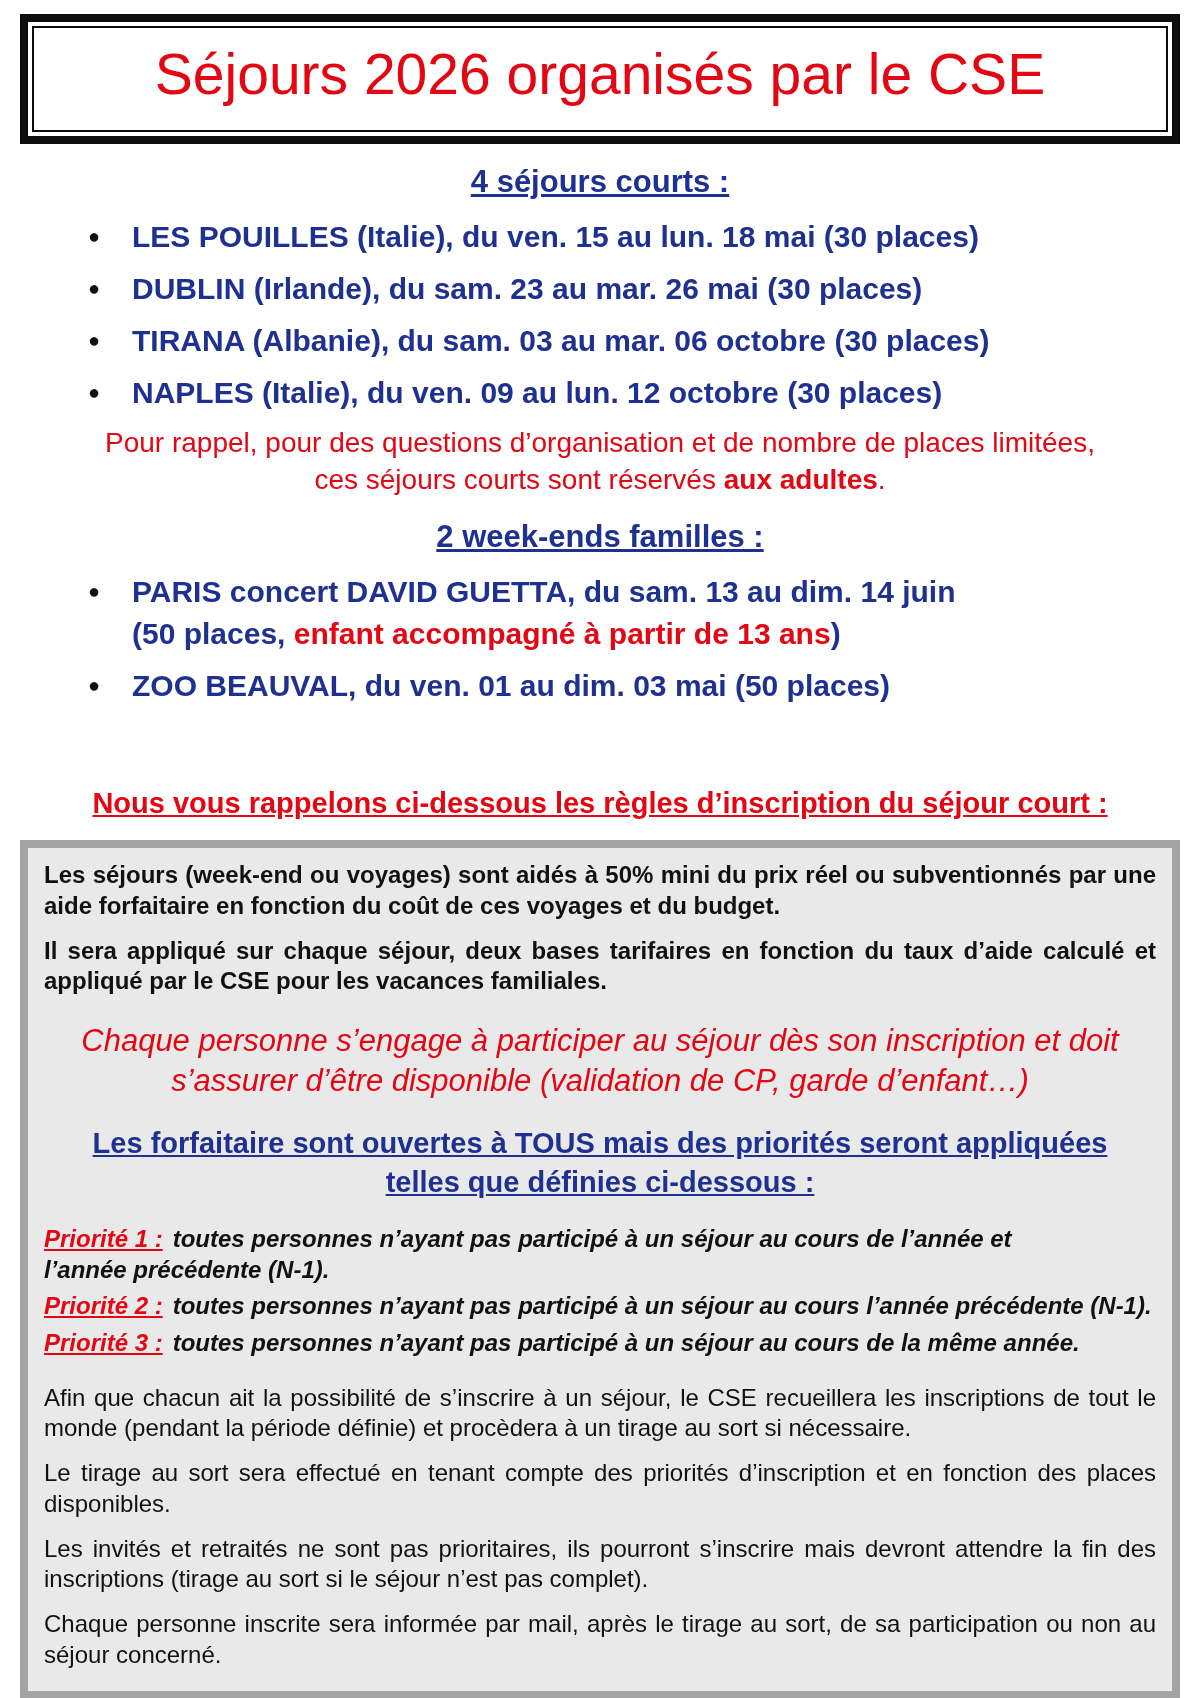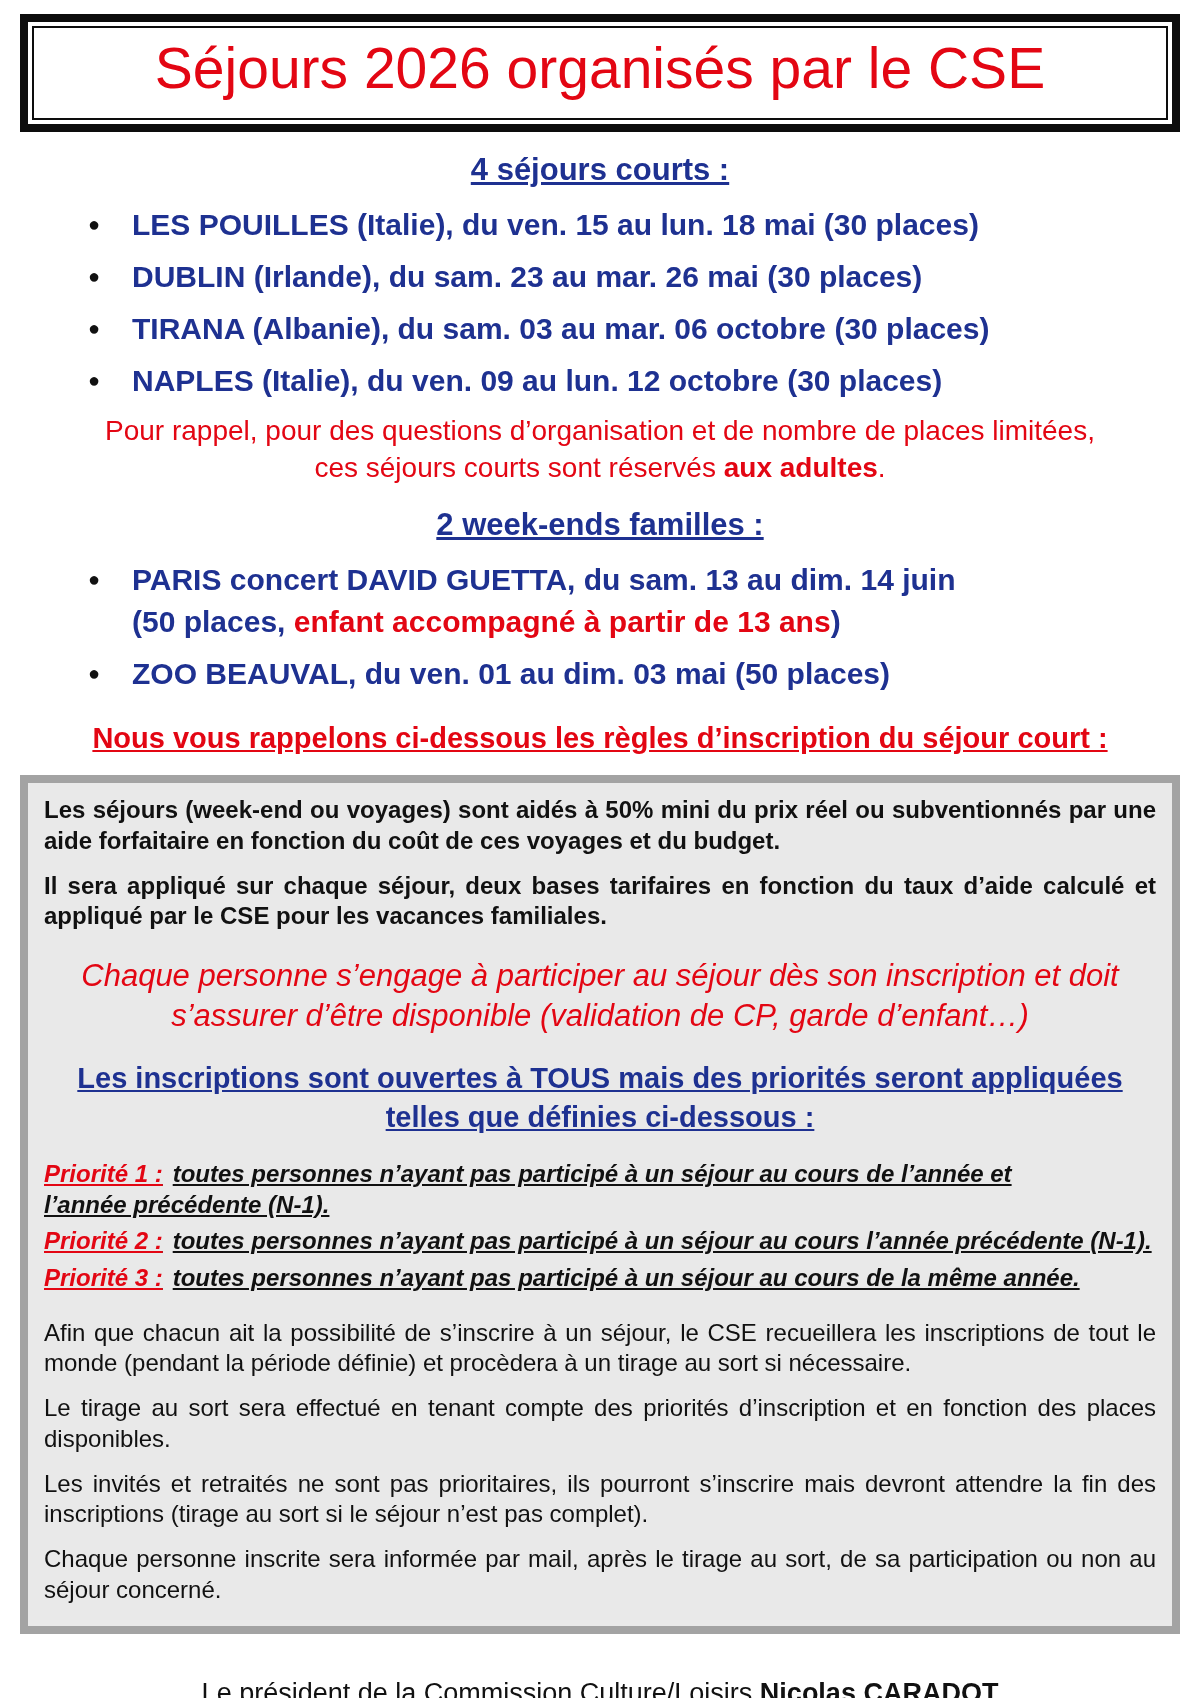"Séjours 2026 organisés par le" .doc-title { margin: 4px -> 10px }
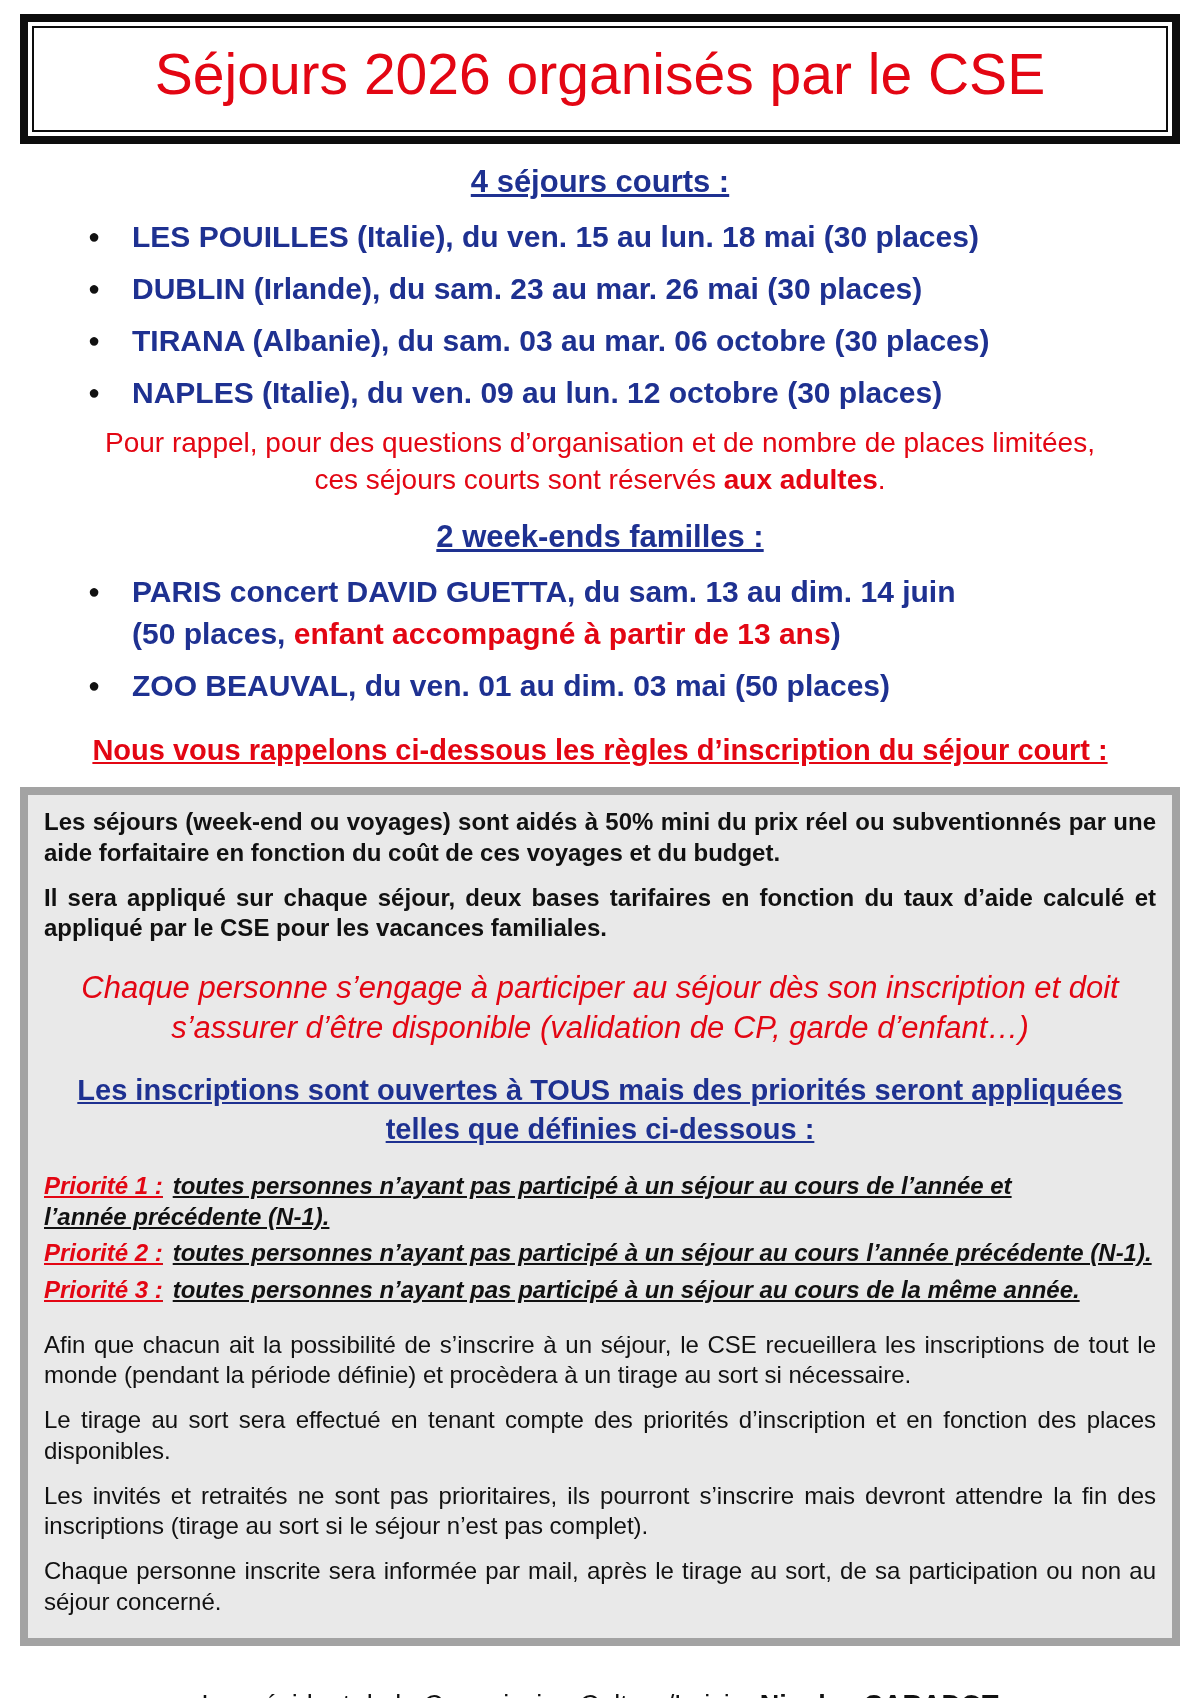"Nous vous rappelons ci-dessous les" .rules-heading { margin: 27px 10px 20px 10px -> 80px 10px 20px 10px }
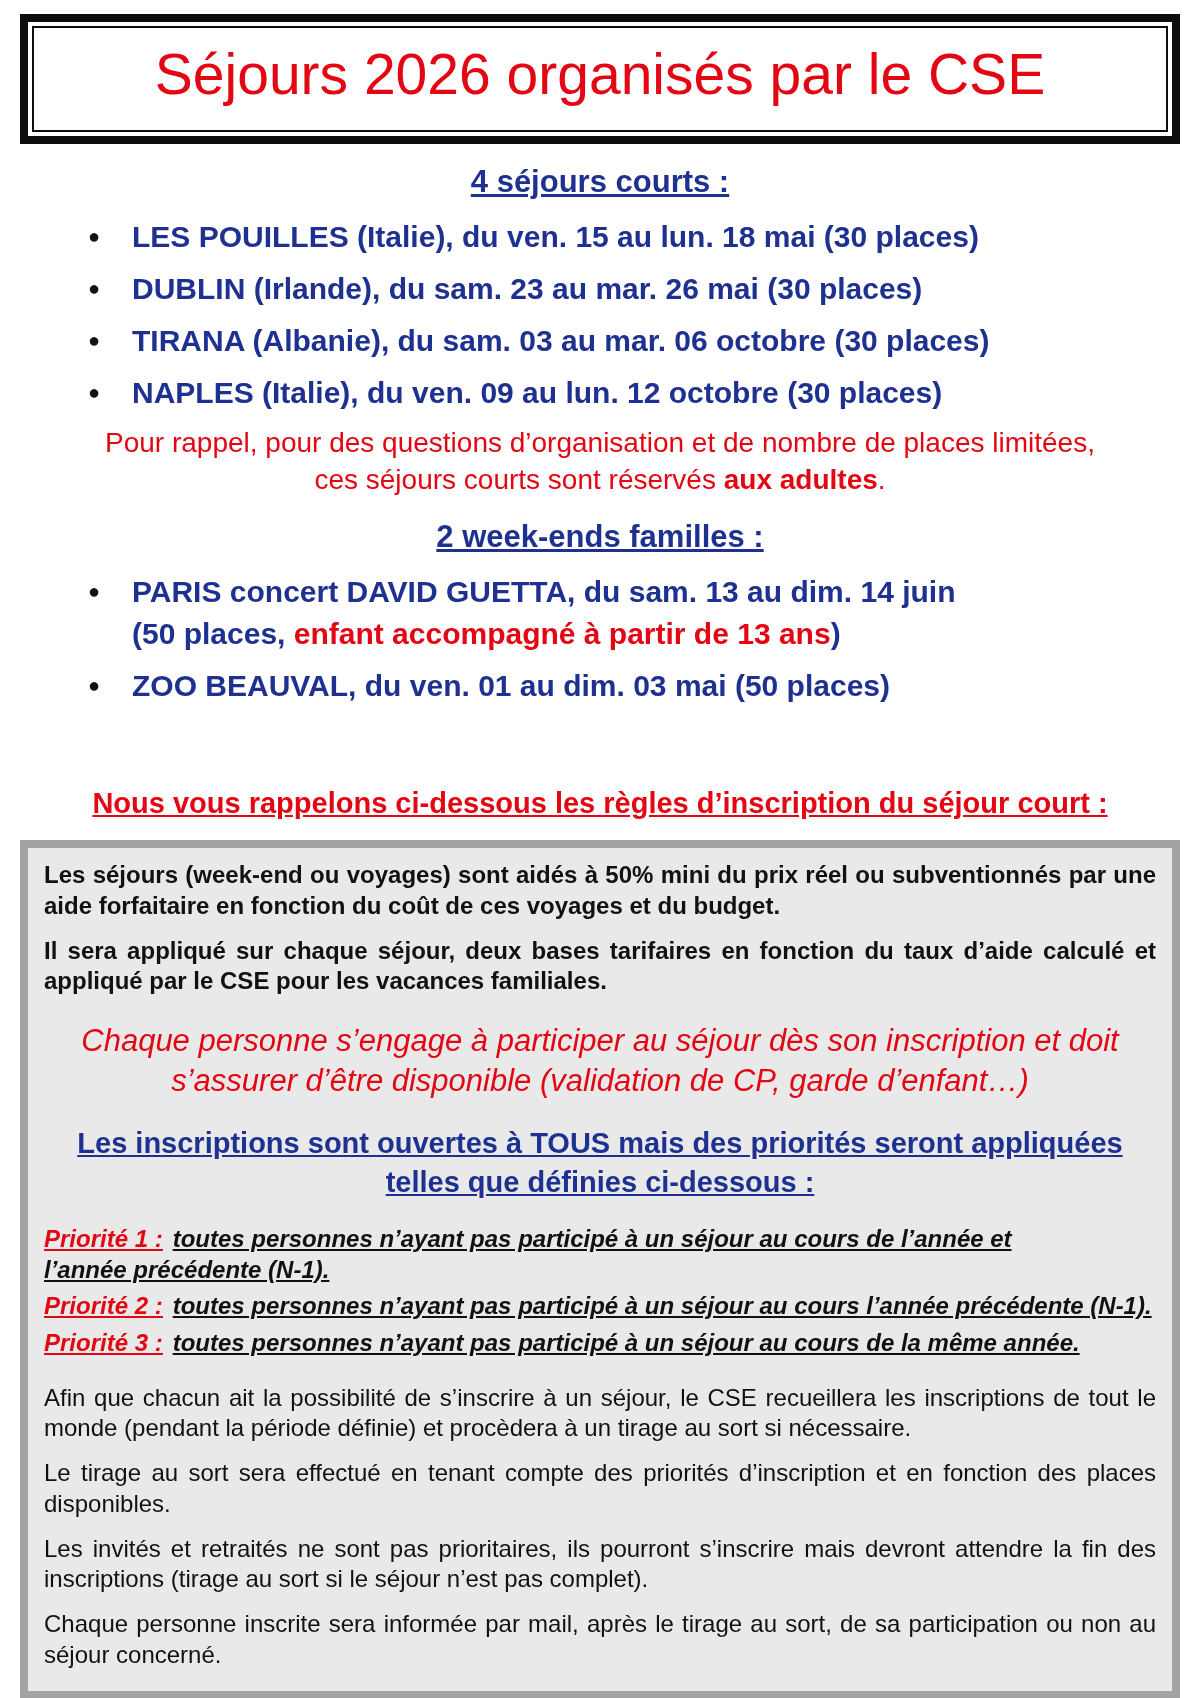"Les inscriptions sont ouvertes à" p.open-all { text: inscriptions -> forfaitaire }
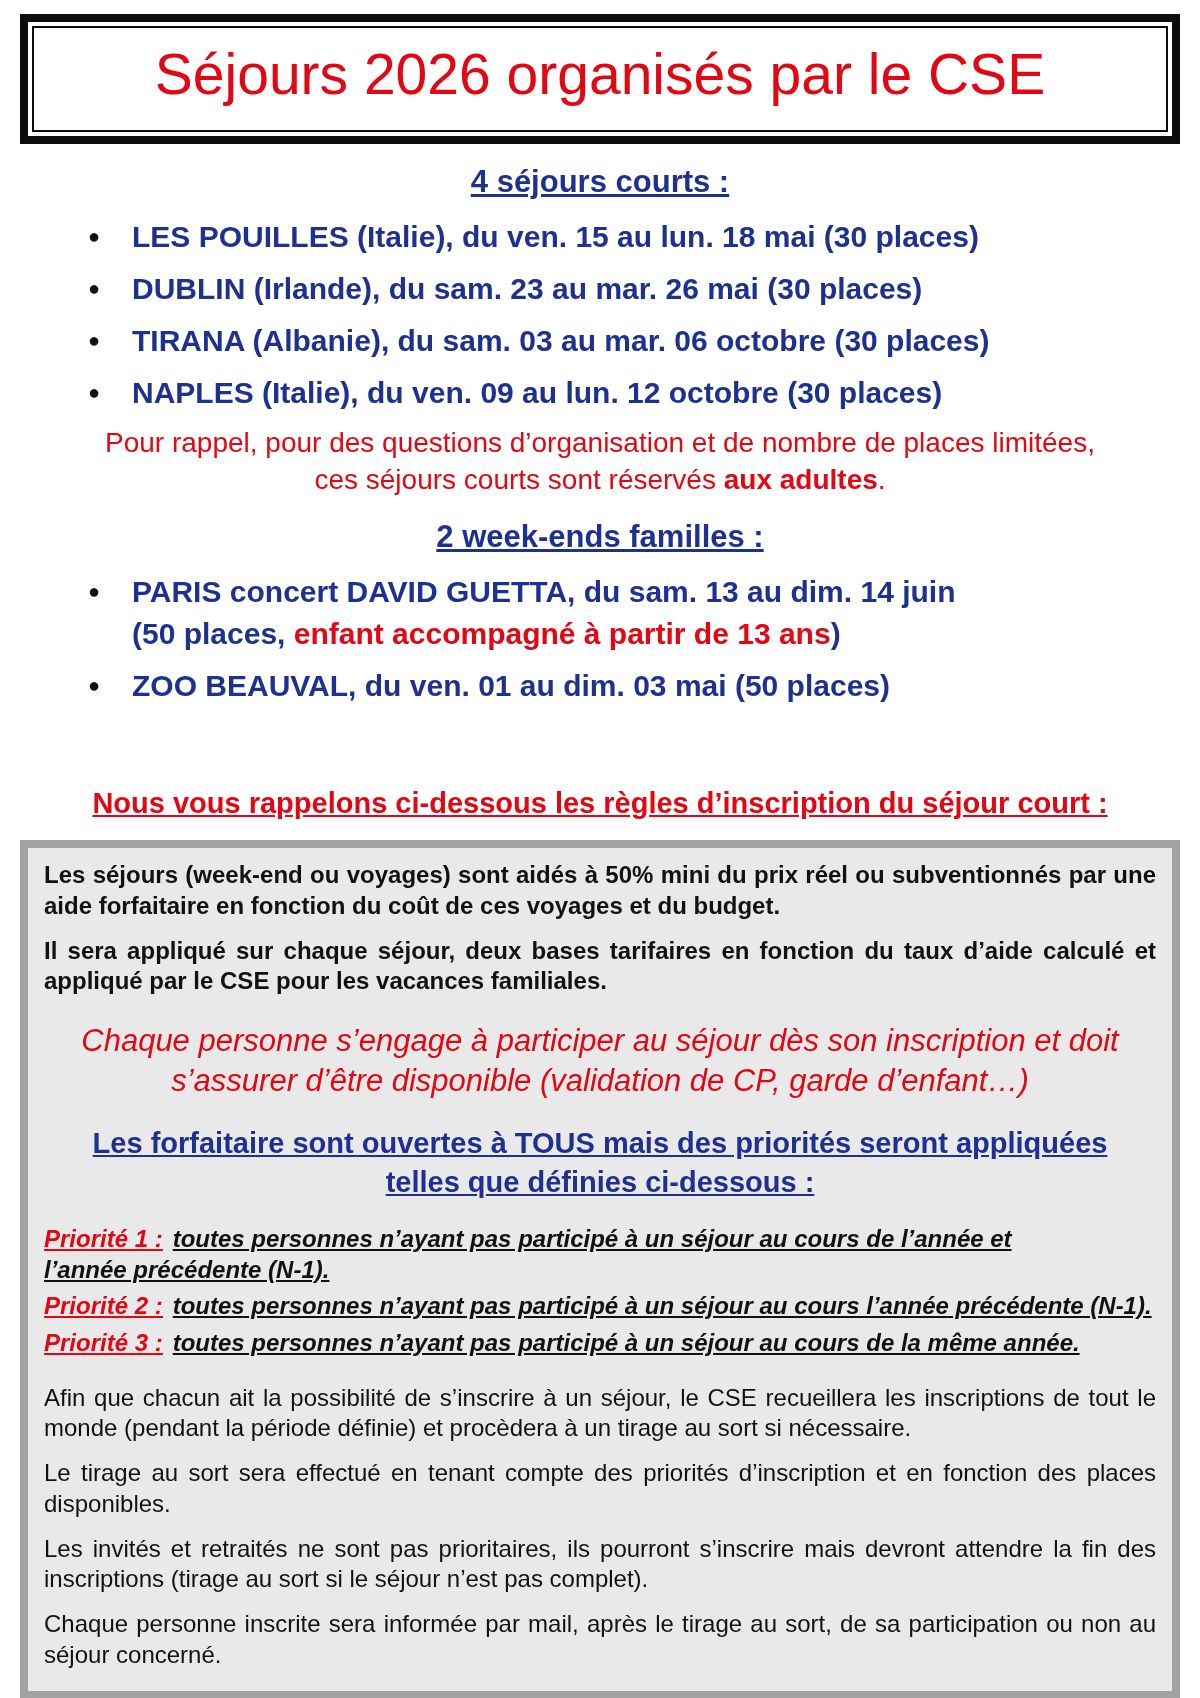"Priorité 1 : toutes personnes" .priority-group { text-decoration: underline -> none }
